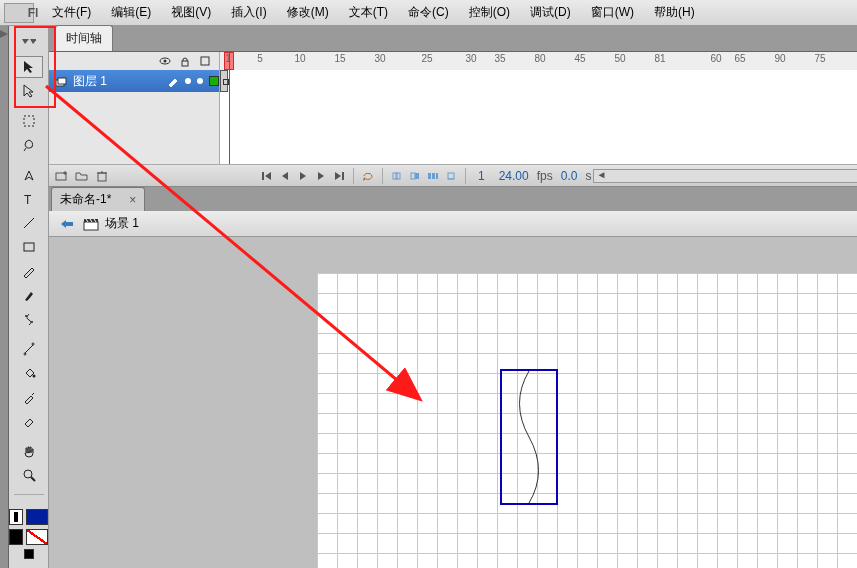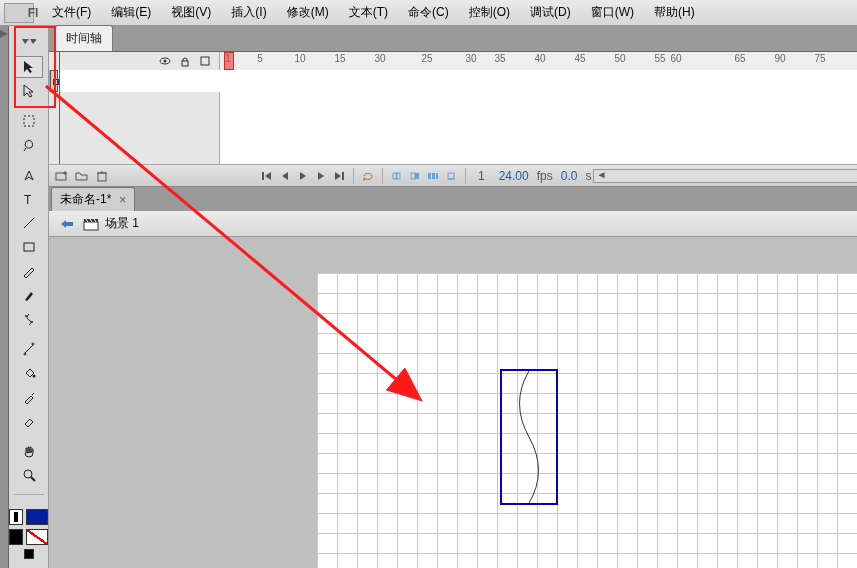"40" span.ruler-tick { text: 40 -> 80 }
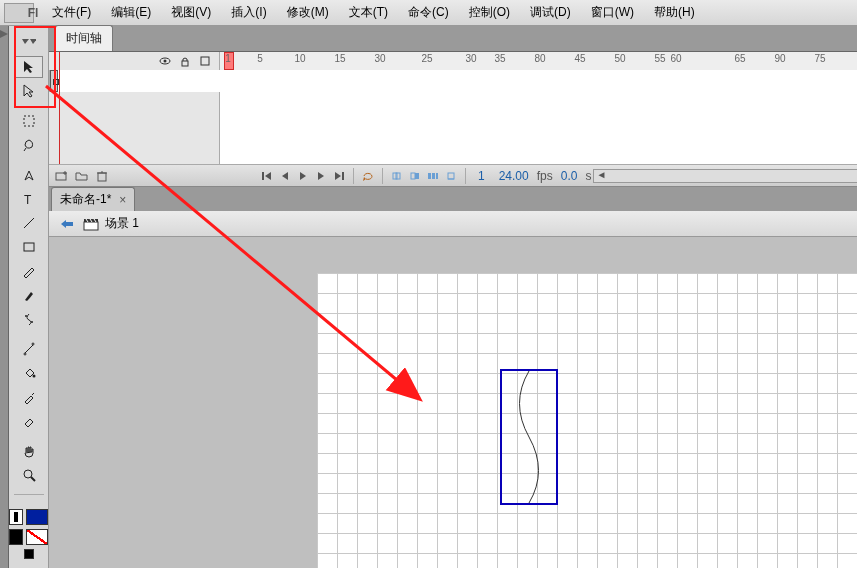"55" span.ruler-tick { text: 55 -> 81 }
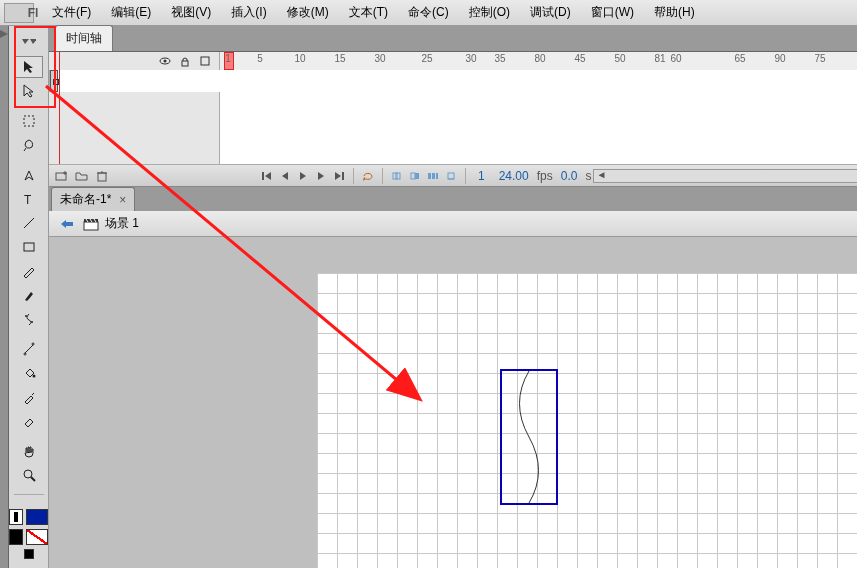"60" span.ruler-tick { left: 456px -> 496px }
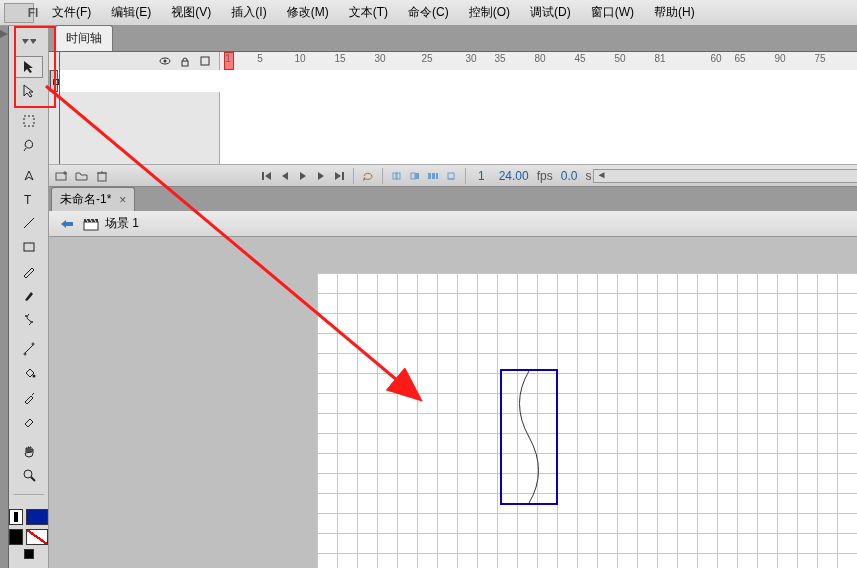"图层 1" div.left { html: none -> <div> <svg> <rect></rect> <rect></rect> </svg> <span>图层 1</span> <svg> <path></path> </svg> <span></span> <span></span> <span></span> </div> }
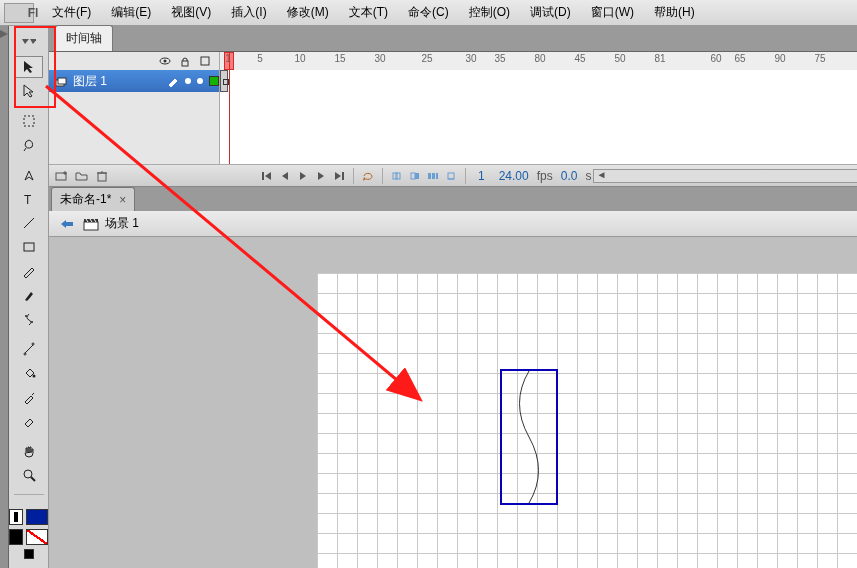"未命名-1*" .doc-tab { gap: 8px -> 18px }
